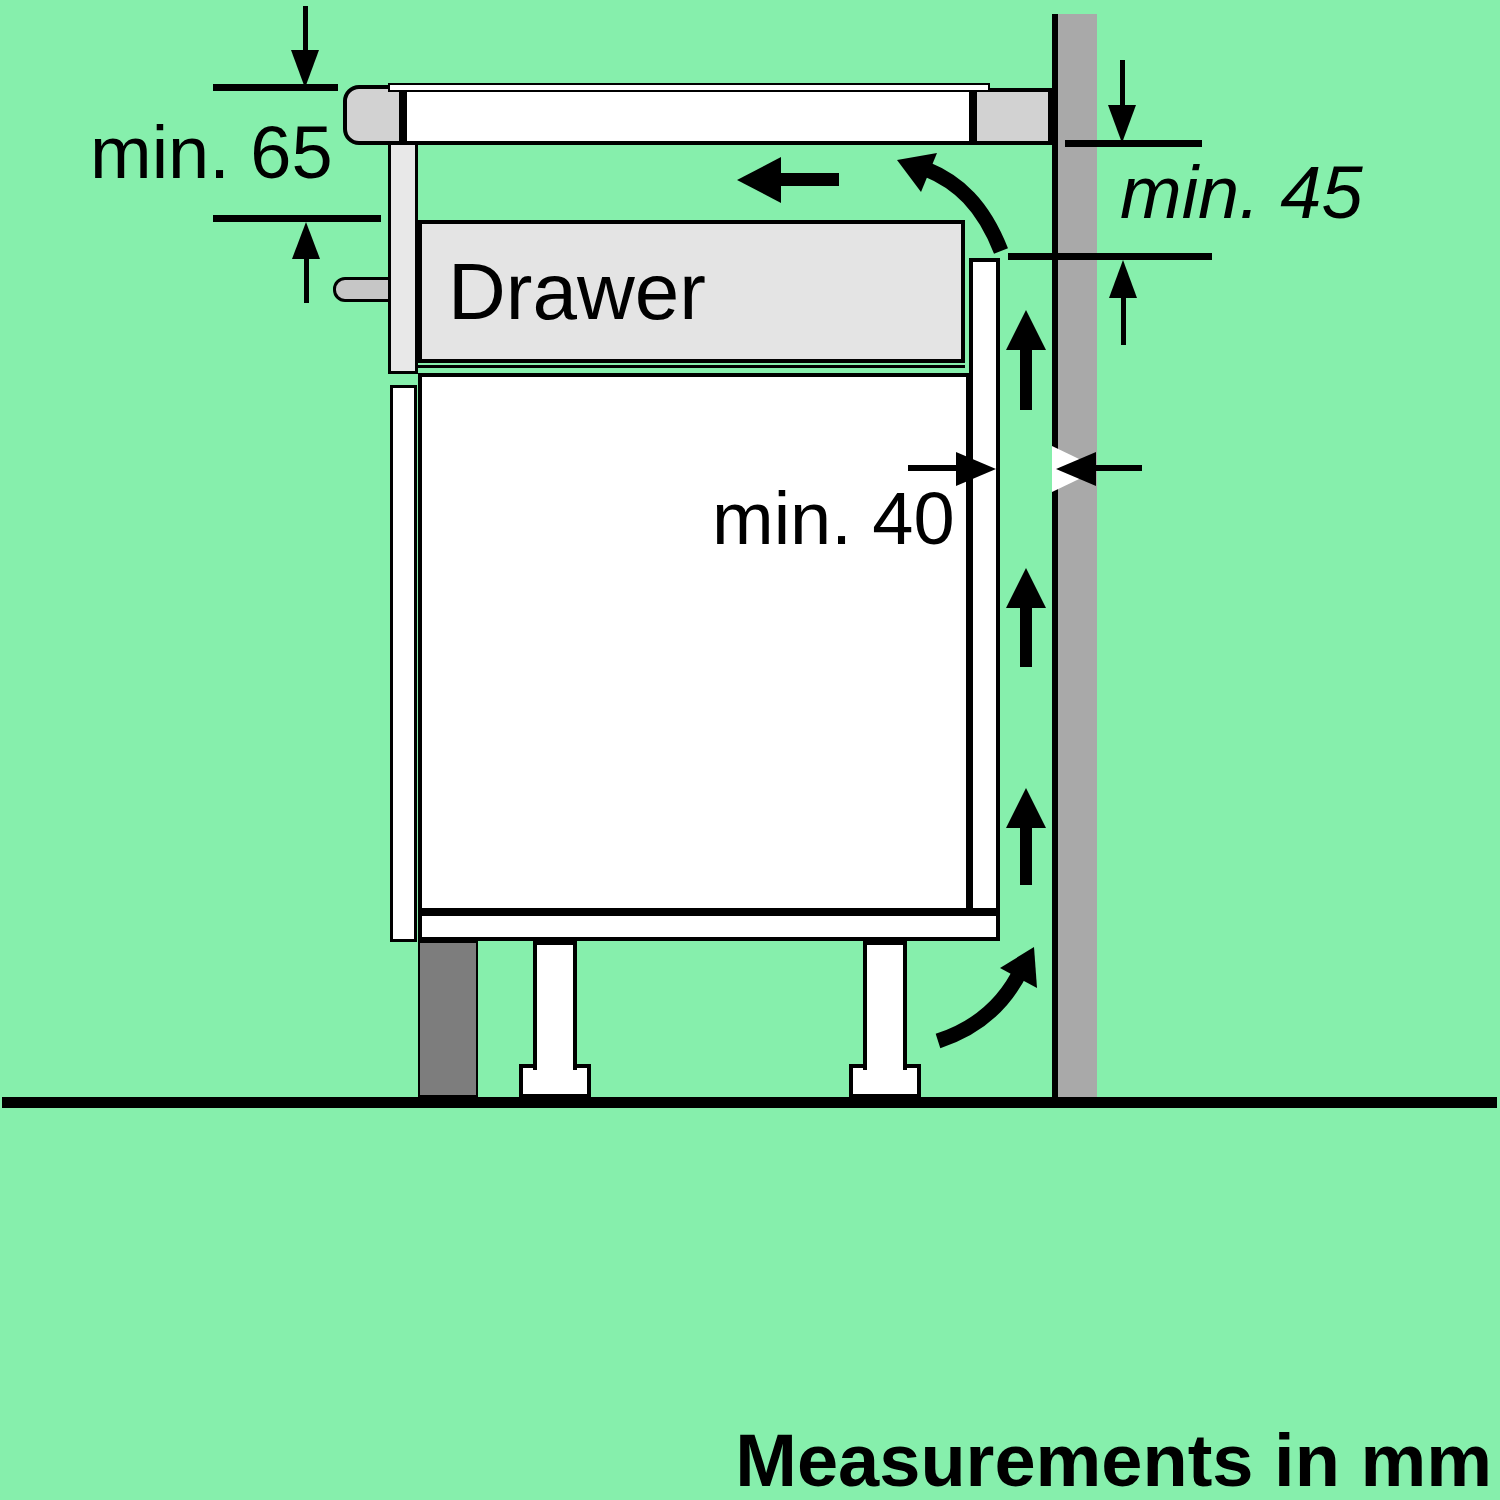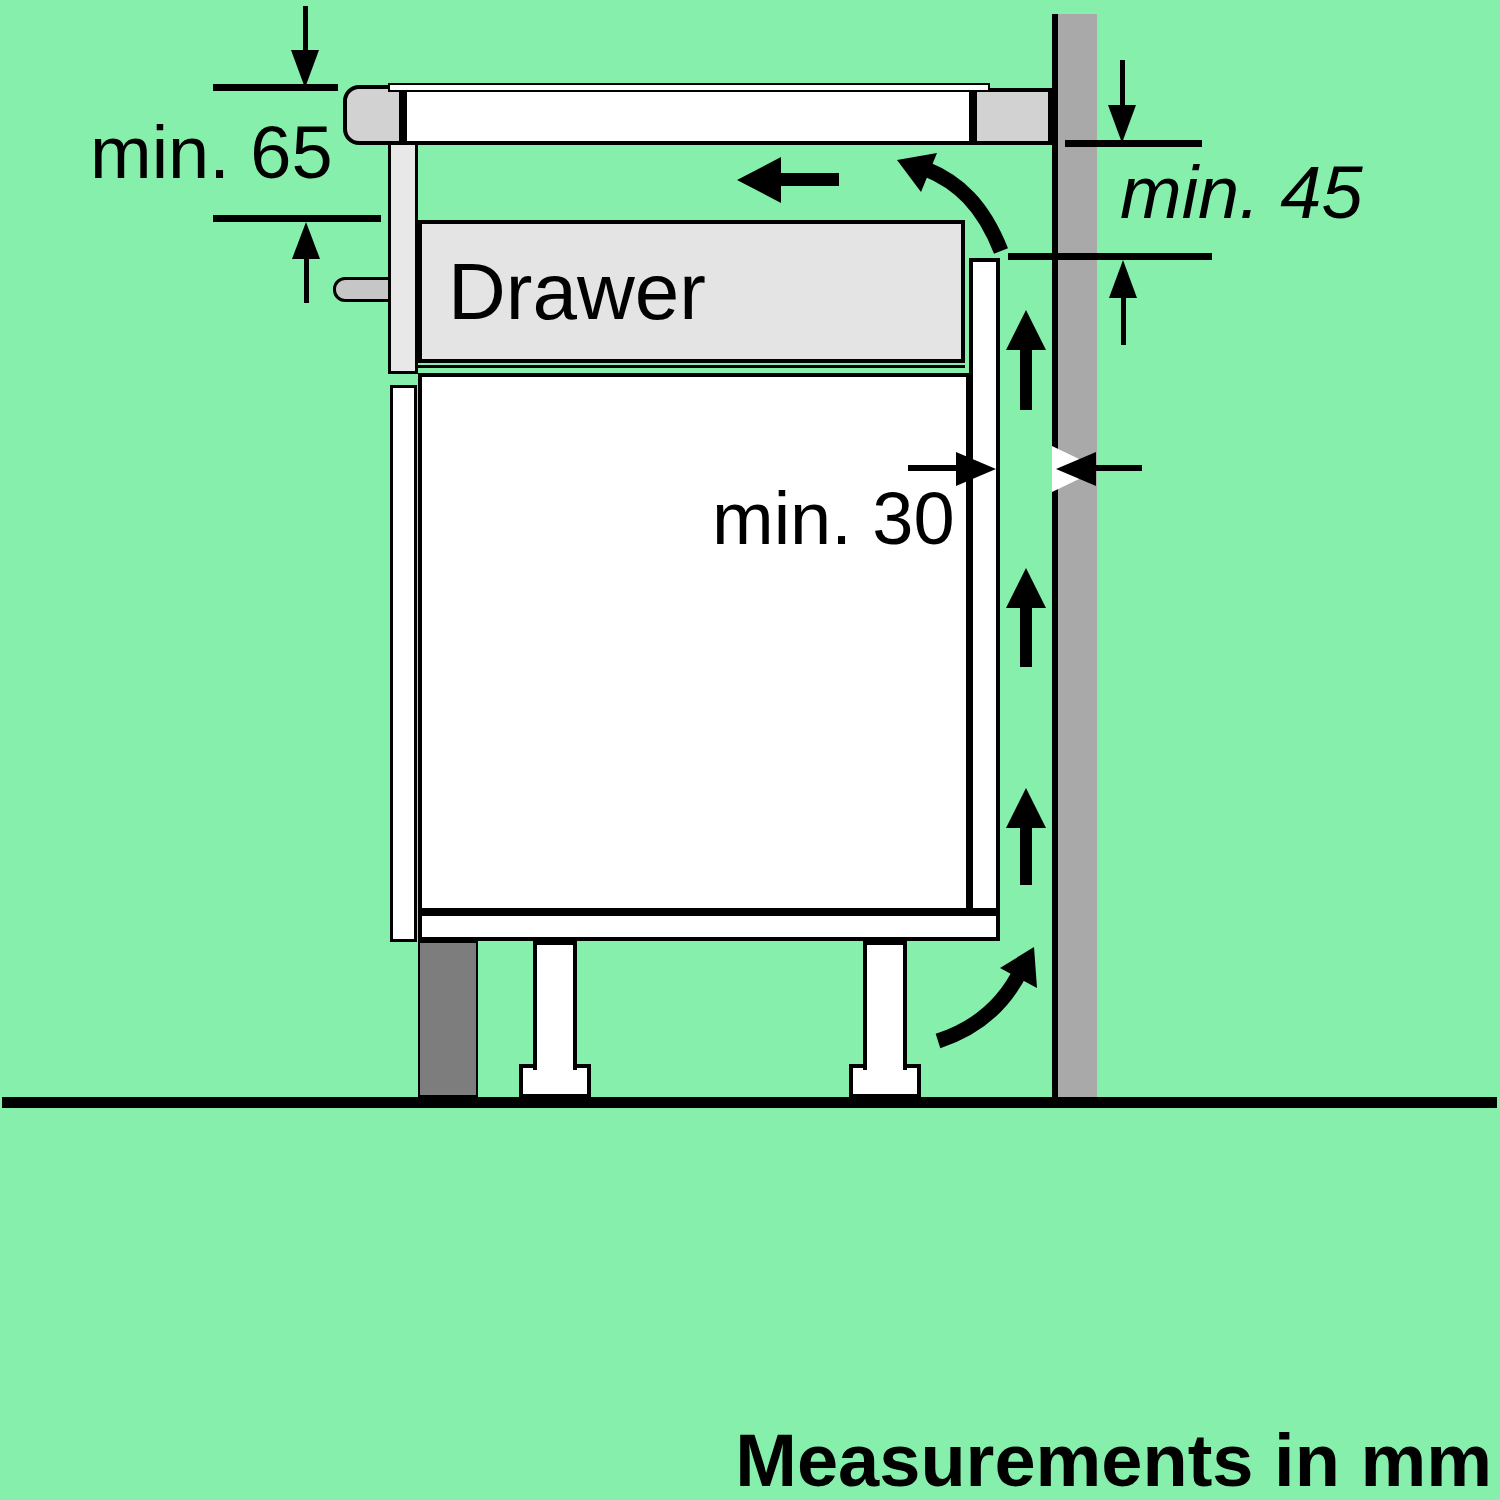"min. 30" div.lbl { text: 30 -> 40 }
